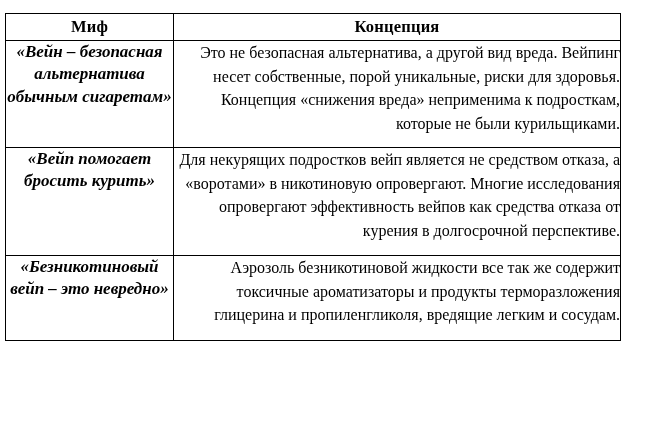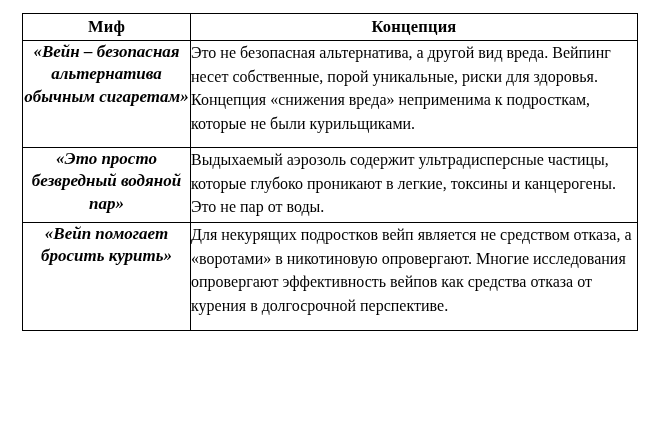"Миф" table.myth-table { left: 22px -> 5px }
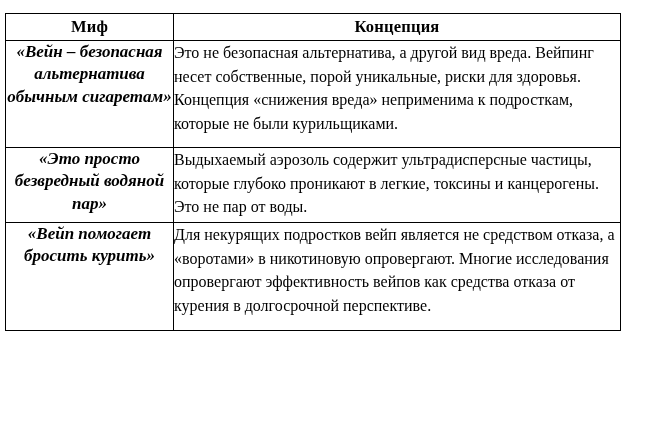"Это не безопасная альтернатива, а" .reality-cell { text-align: left -> right }
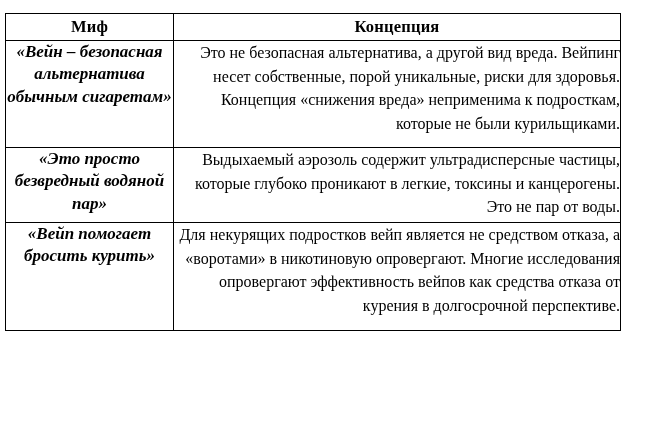"«Это просто безвредный водяной пар»" tr.row-2 { html: <tr> <td> <span>«Это просто безвредный водяной пар»</span> </td> <td> <span>Выдыхаемый аэрозоль содержит ультрадисперсные частицы, которые глубоко проникают в легкие, токсины и канцерогены. Это не пар от воды.</span> </td> </tr> -> none }
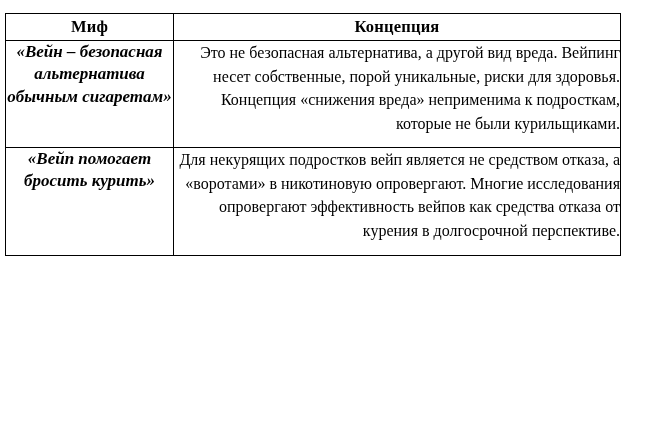"«Безникотиновый вейп – это невредно»" tr.row-4 { html: none -> <tr> <td> <span>«Безникотиновый вейп – это невредно»</span> </td> <td> <span>Аэрозоль безникотиновой жидкости все так же содержит токсичные ароматизаторы и продукты терморазложения глицерина и пропиленгликоля, вредящие легким и сосудам.</span> </td> </tr> }
